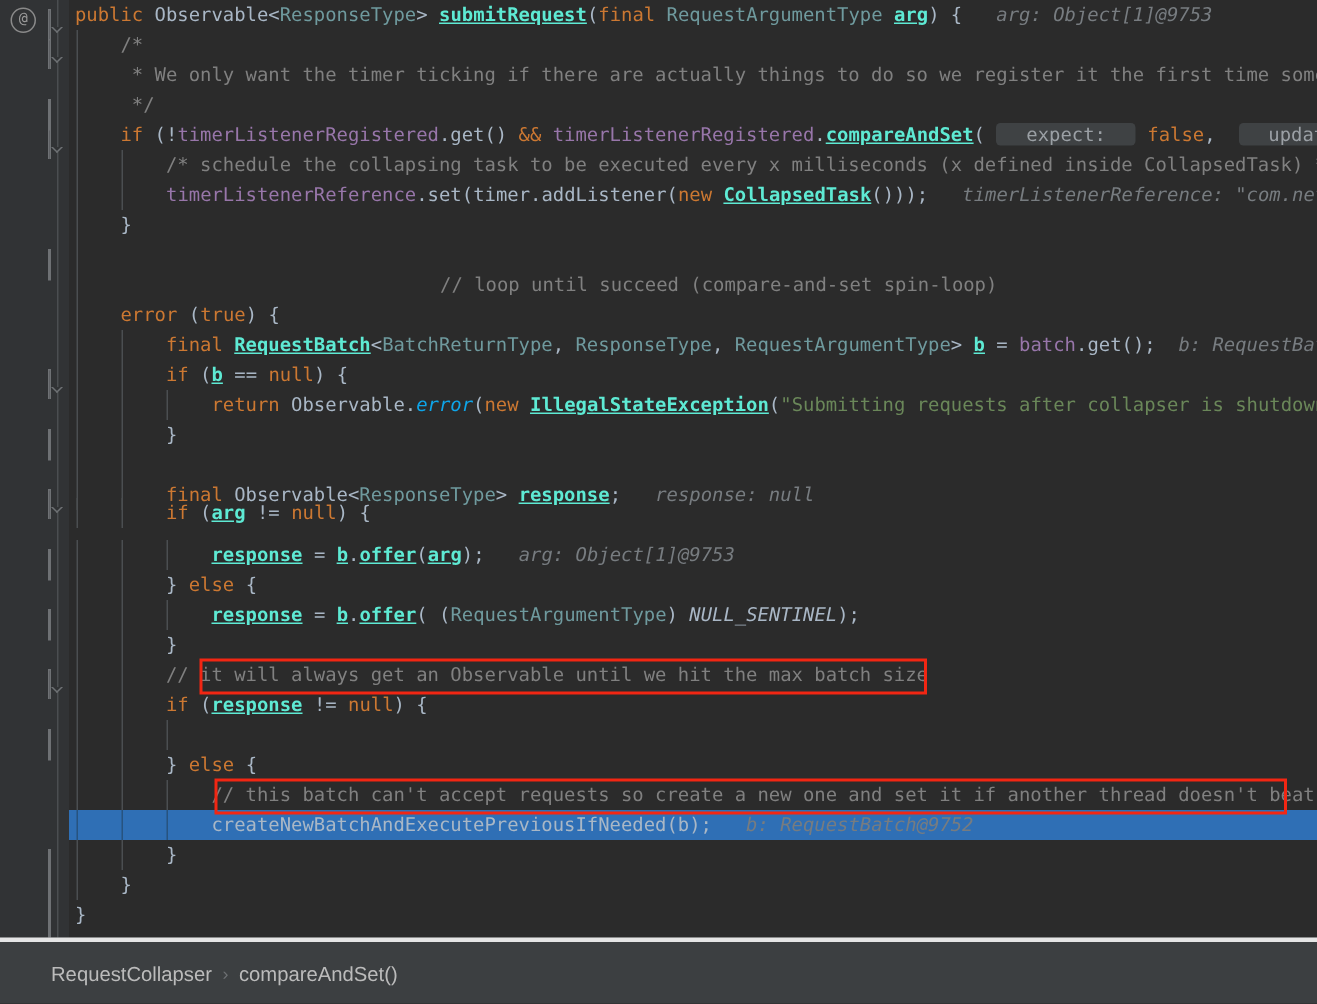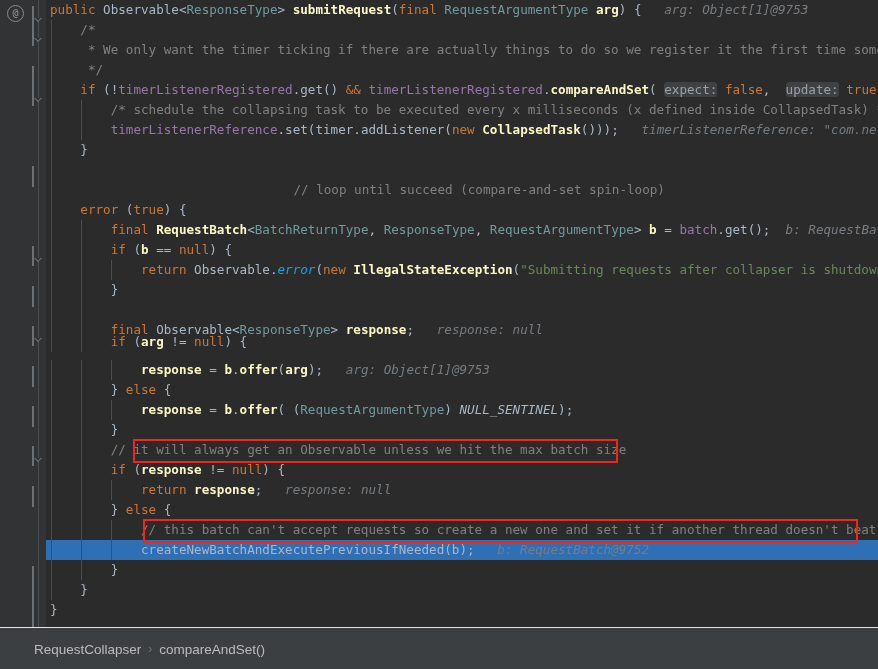"submitRequest" .plb { color: #fef9c3 -> #5eead4; text-decoration: none -> underline }
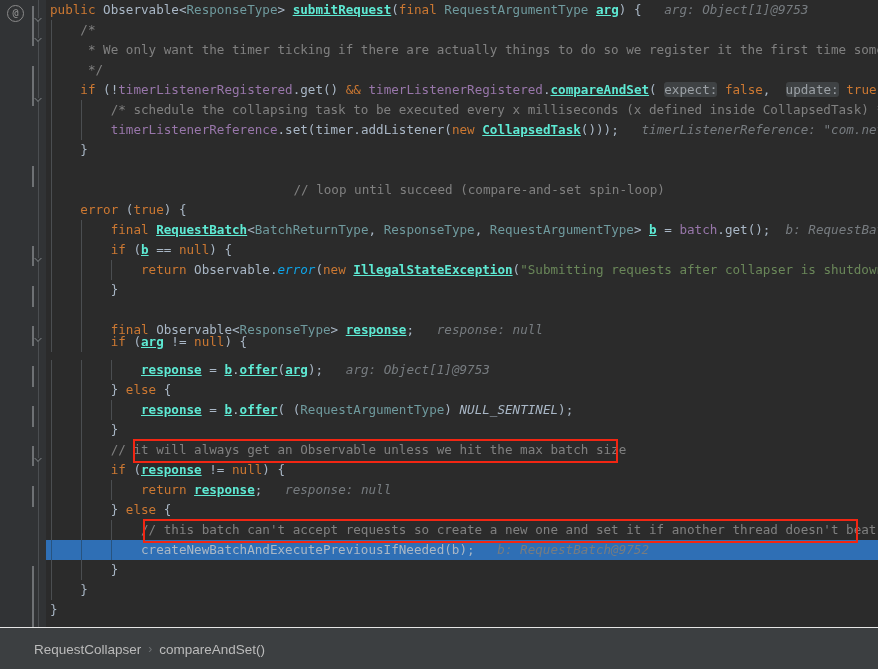"expect:" .pchip { padding: 0 0 -> 0 20px }
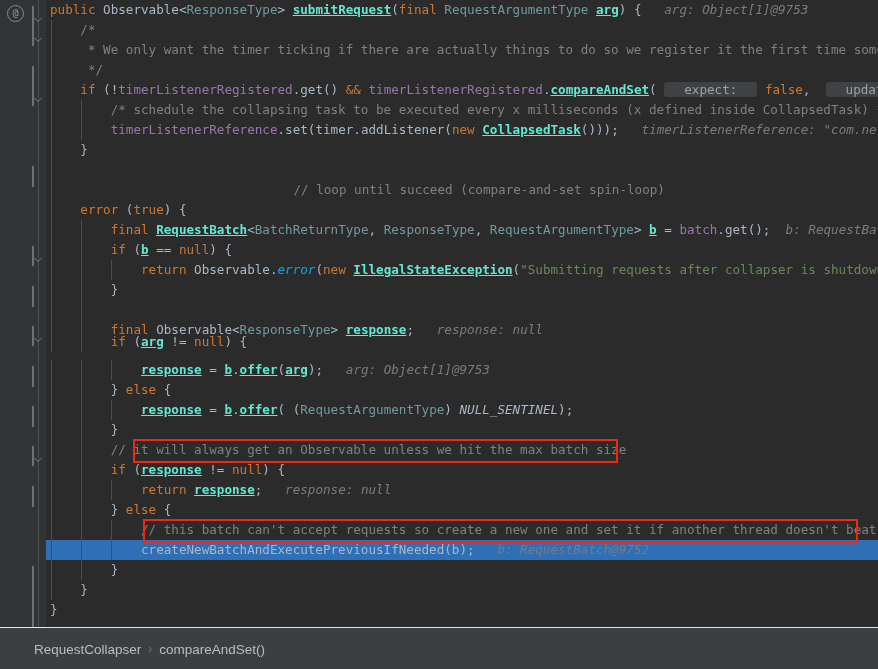"// it will always get" span.cmt { text: unless -> until }
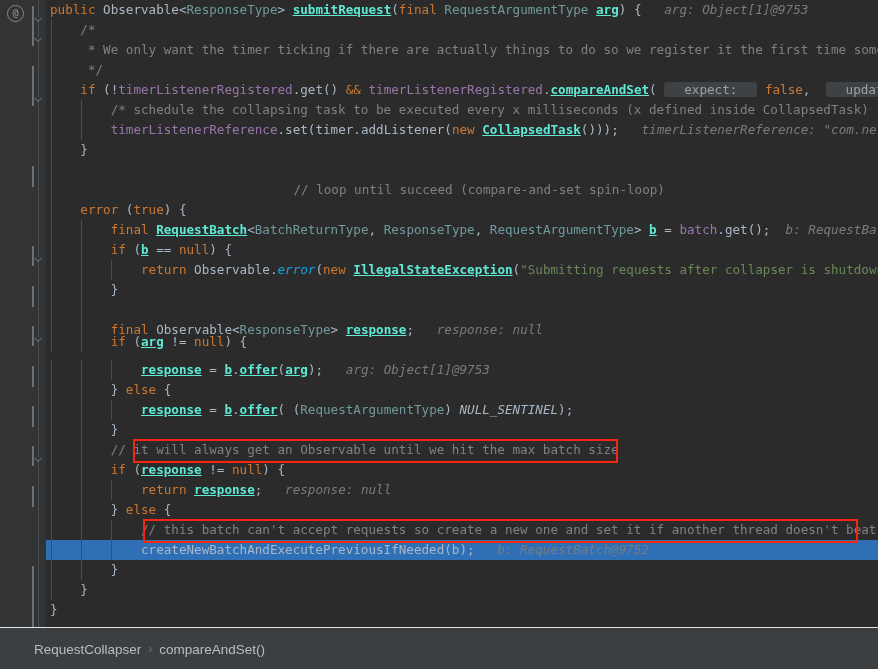"return response; response: null" span.txt { html: <span><span> return </span><span>response</span><span>;</span><span> response: null</span></span> -> none }
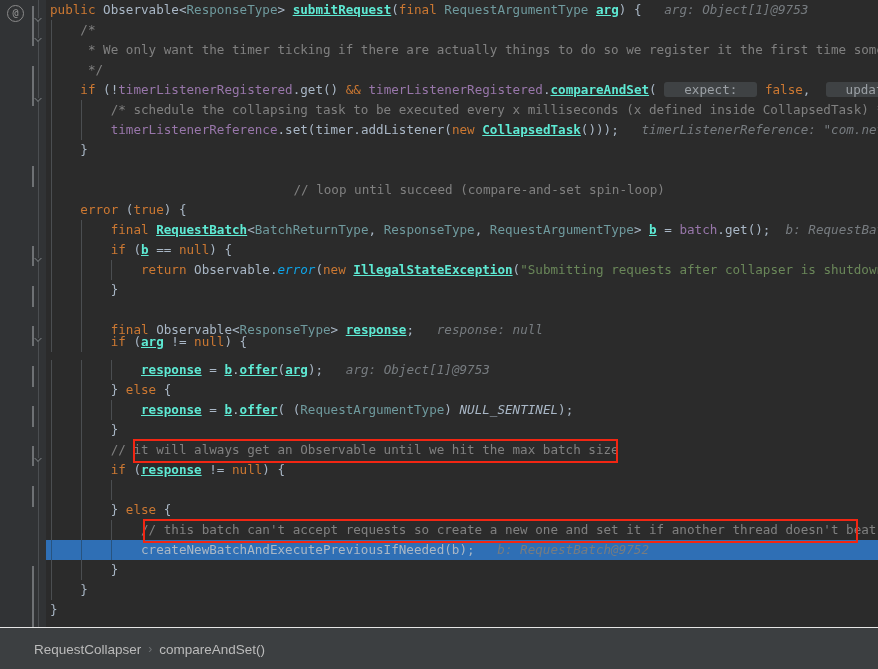"RequestCollapser" .crumbbar { border-top: 1px solid #e5e5e5 -> 3px solid #e5e5e5 }
